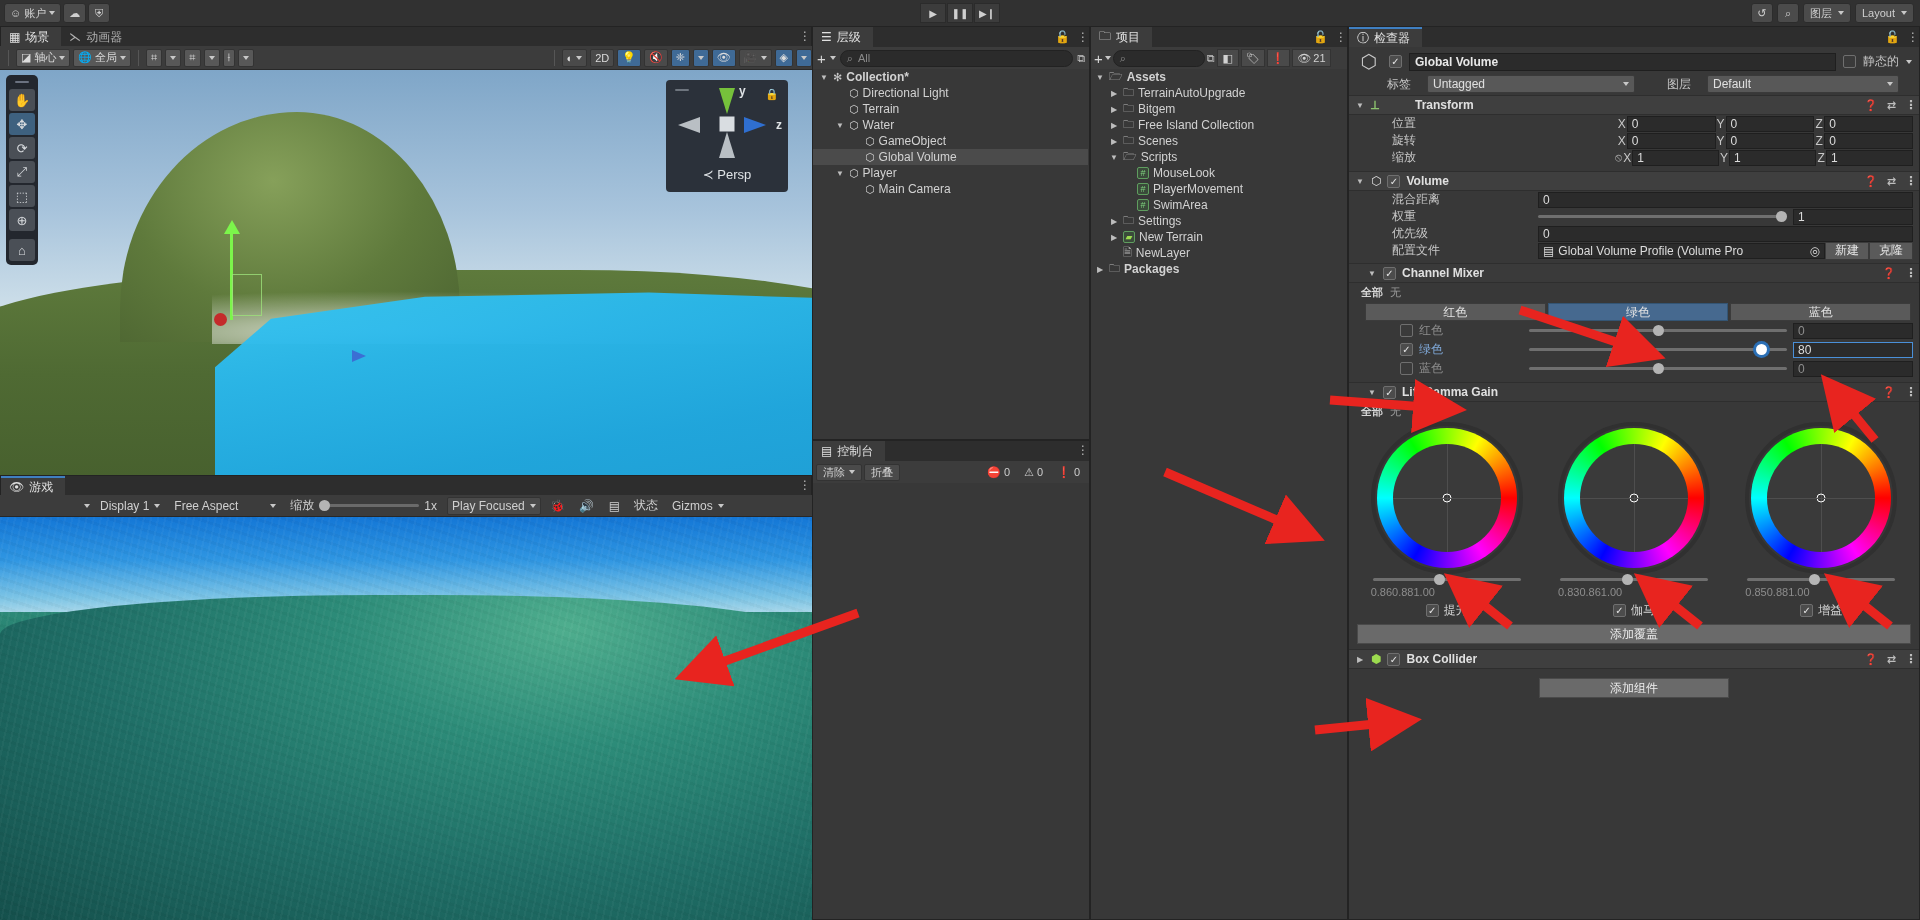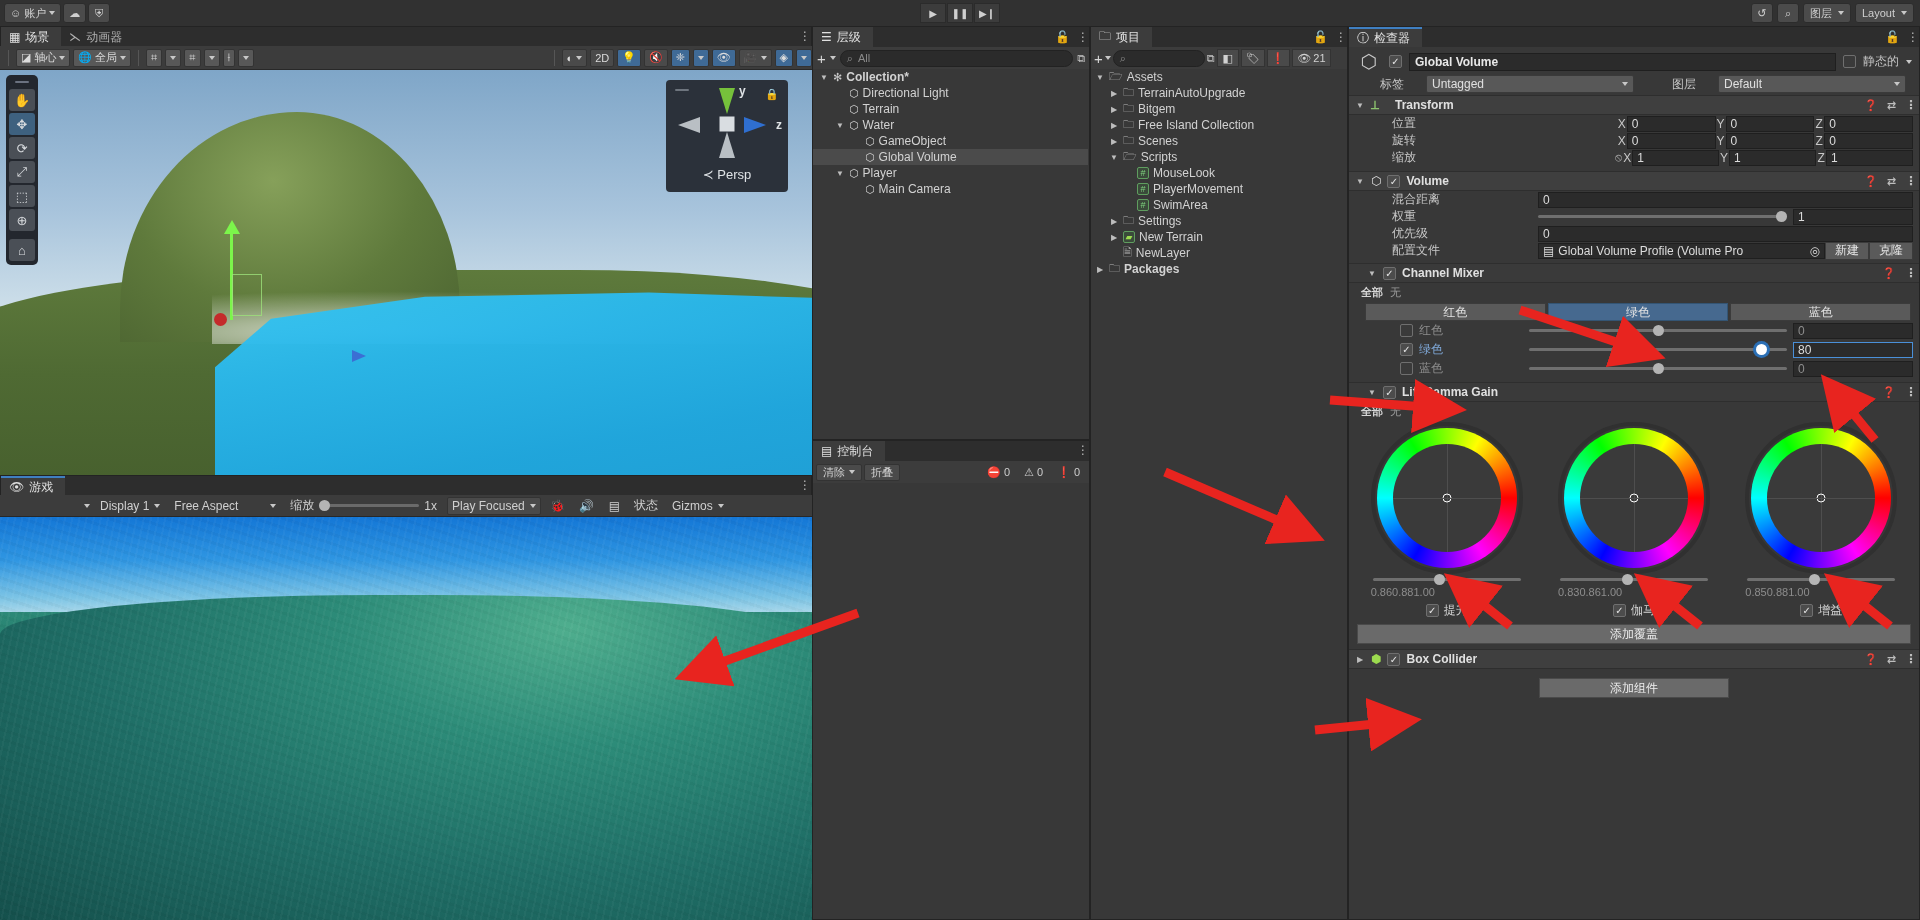"Assets" span { font-weight: normal -> bold }
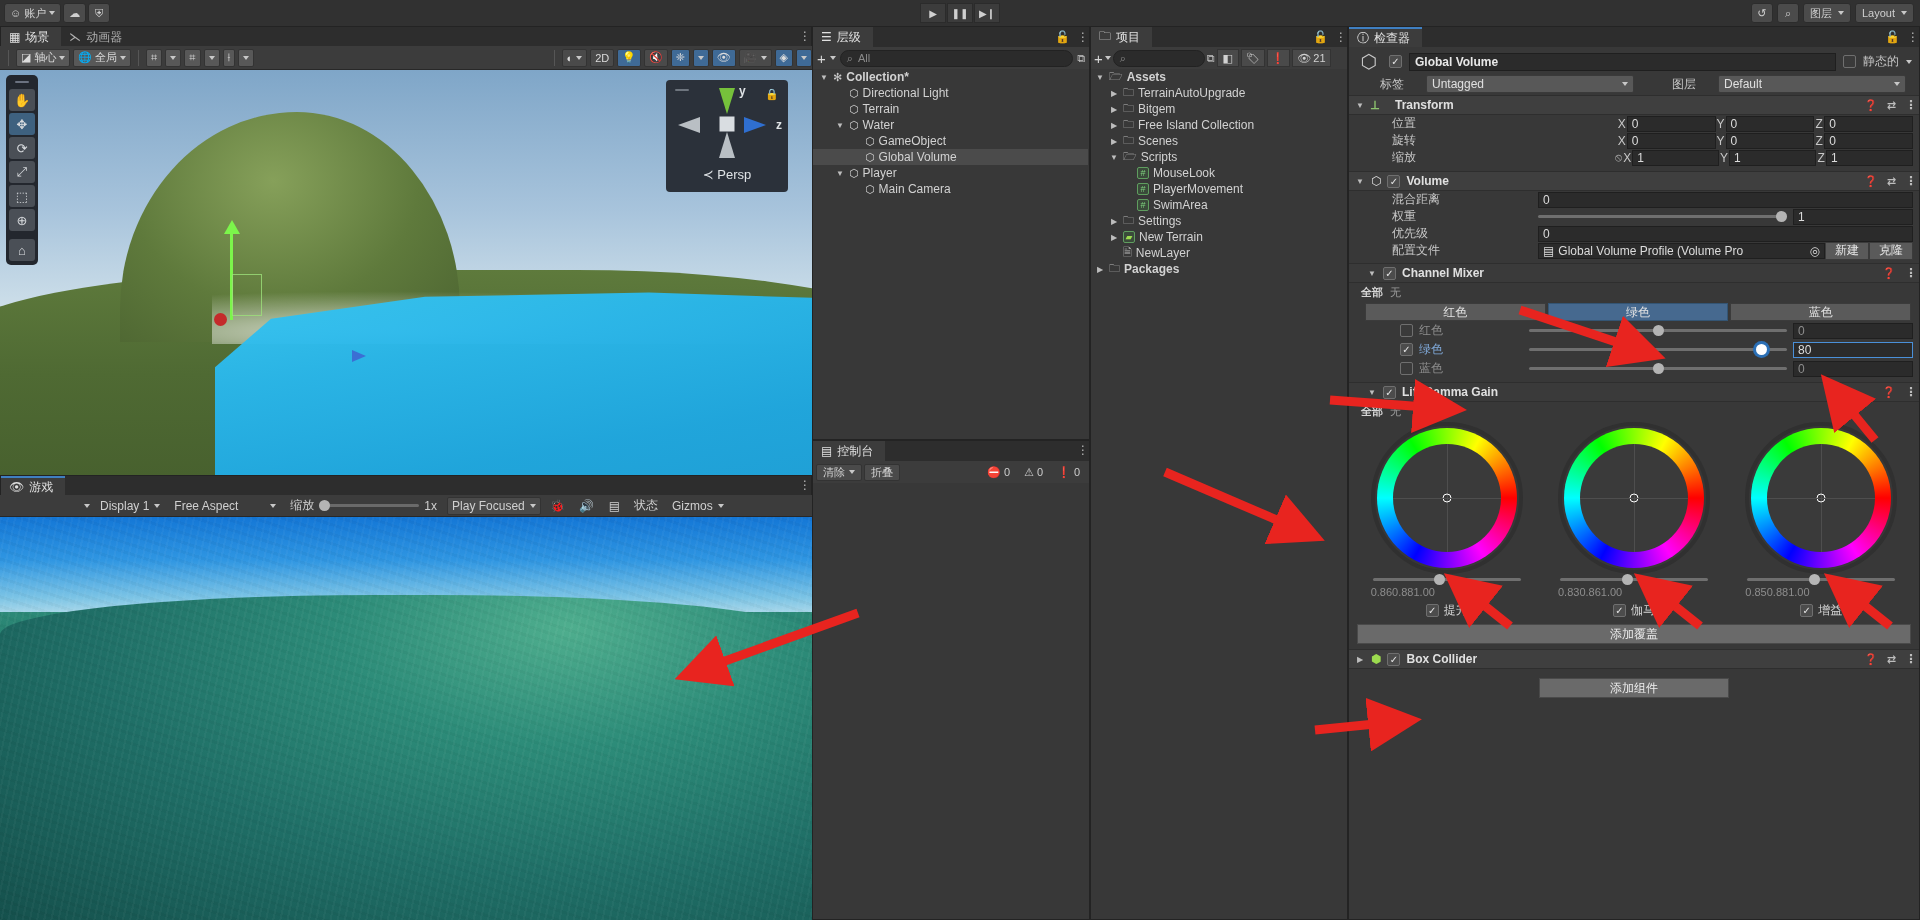"标签" .ins-row2 { gap: 22px -> 16px; padding: 0 13px -> 0 20px }
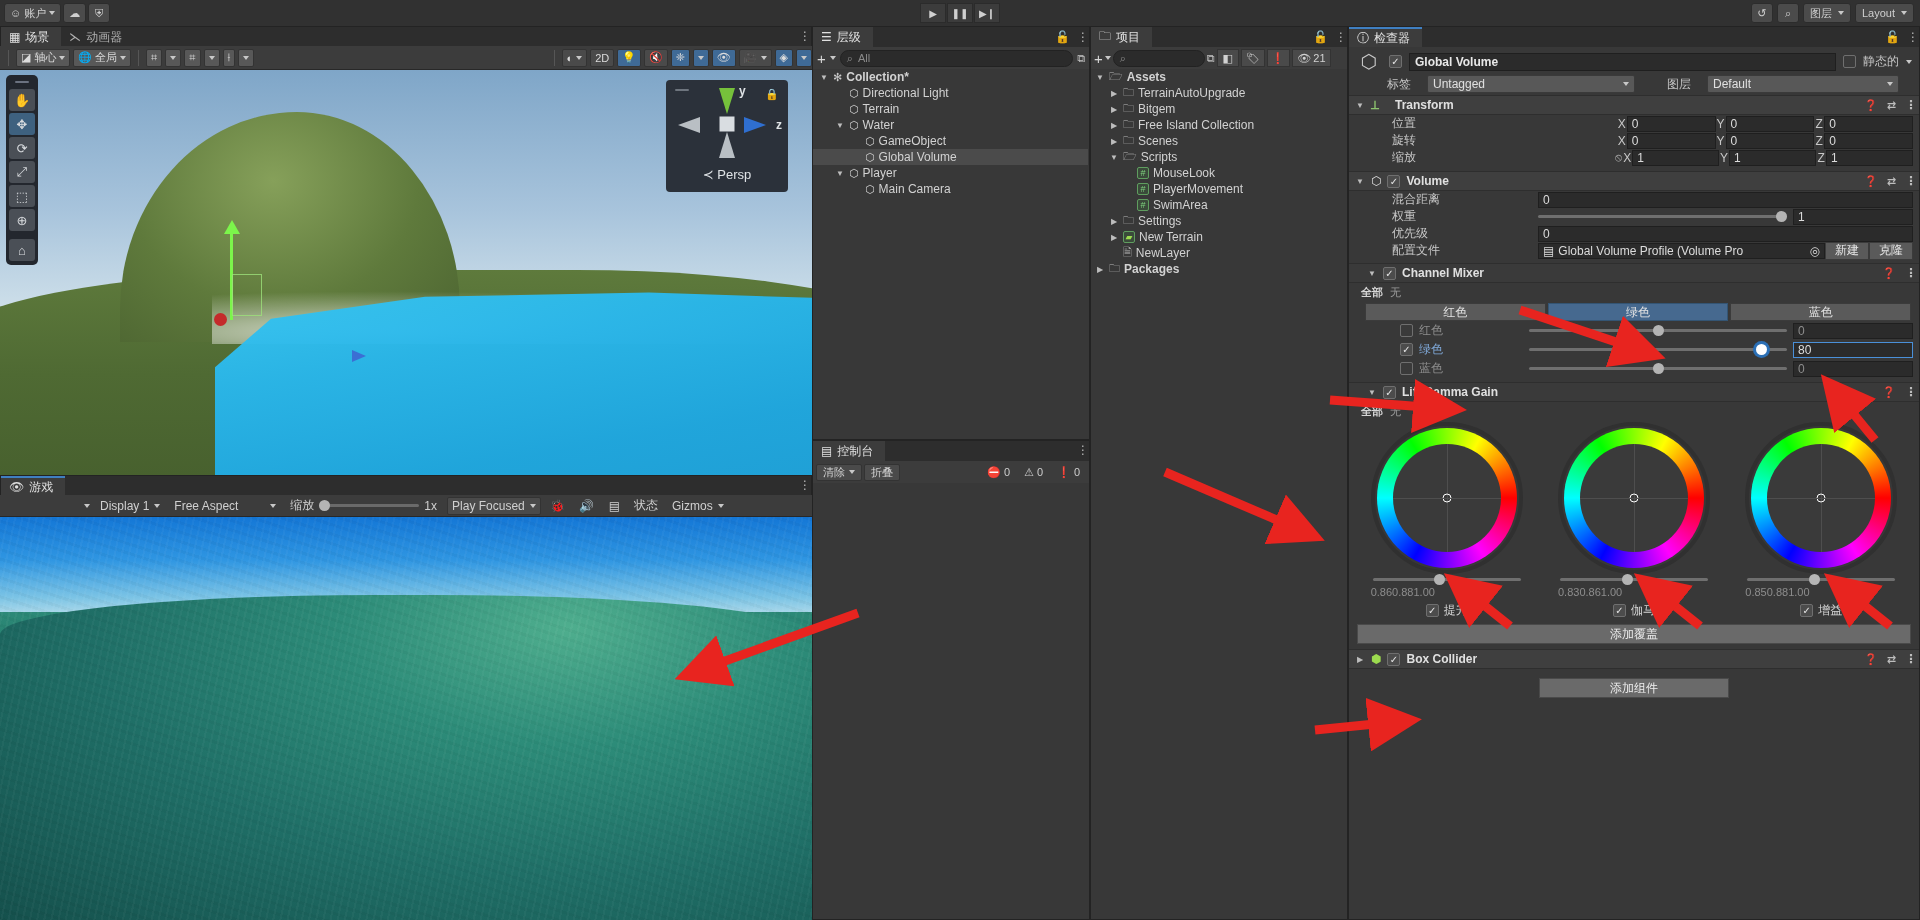"Transform" span { margin-left: 10px -> 30px }
